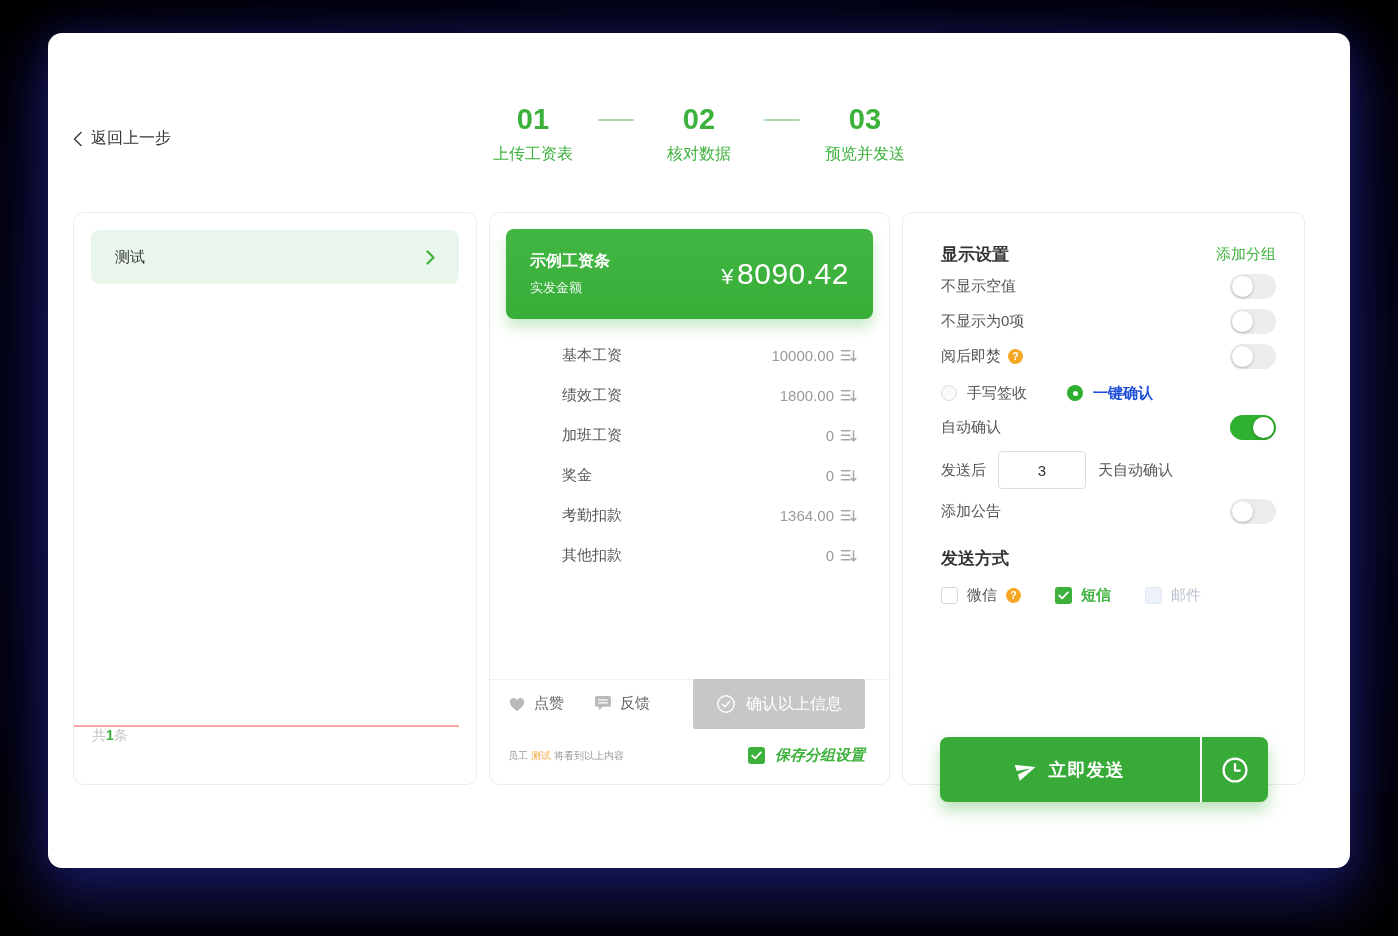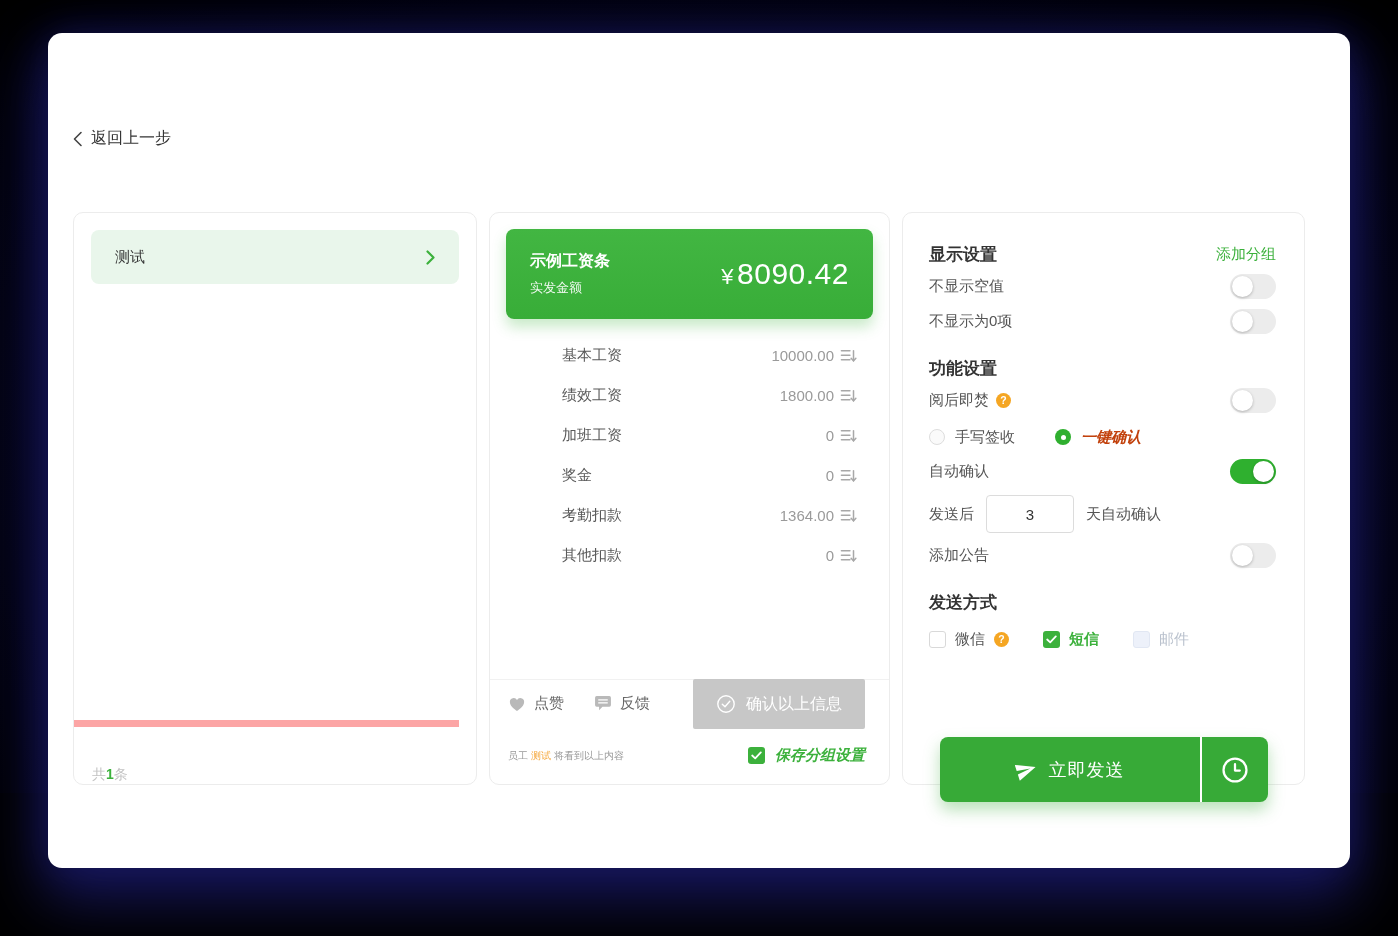"01" div.steps { html: none -> <div> <div> <div>01</div> <div>上传工资表</div> </div> <div></div> <div> <div>02</div> <div>核对数据</div> </div> <div></div> <div> <div>03</div> <div>预览并发送</div> </div> </div> }
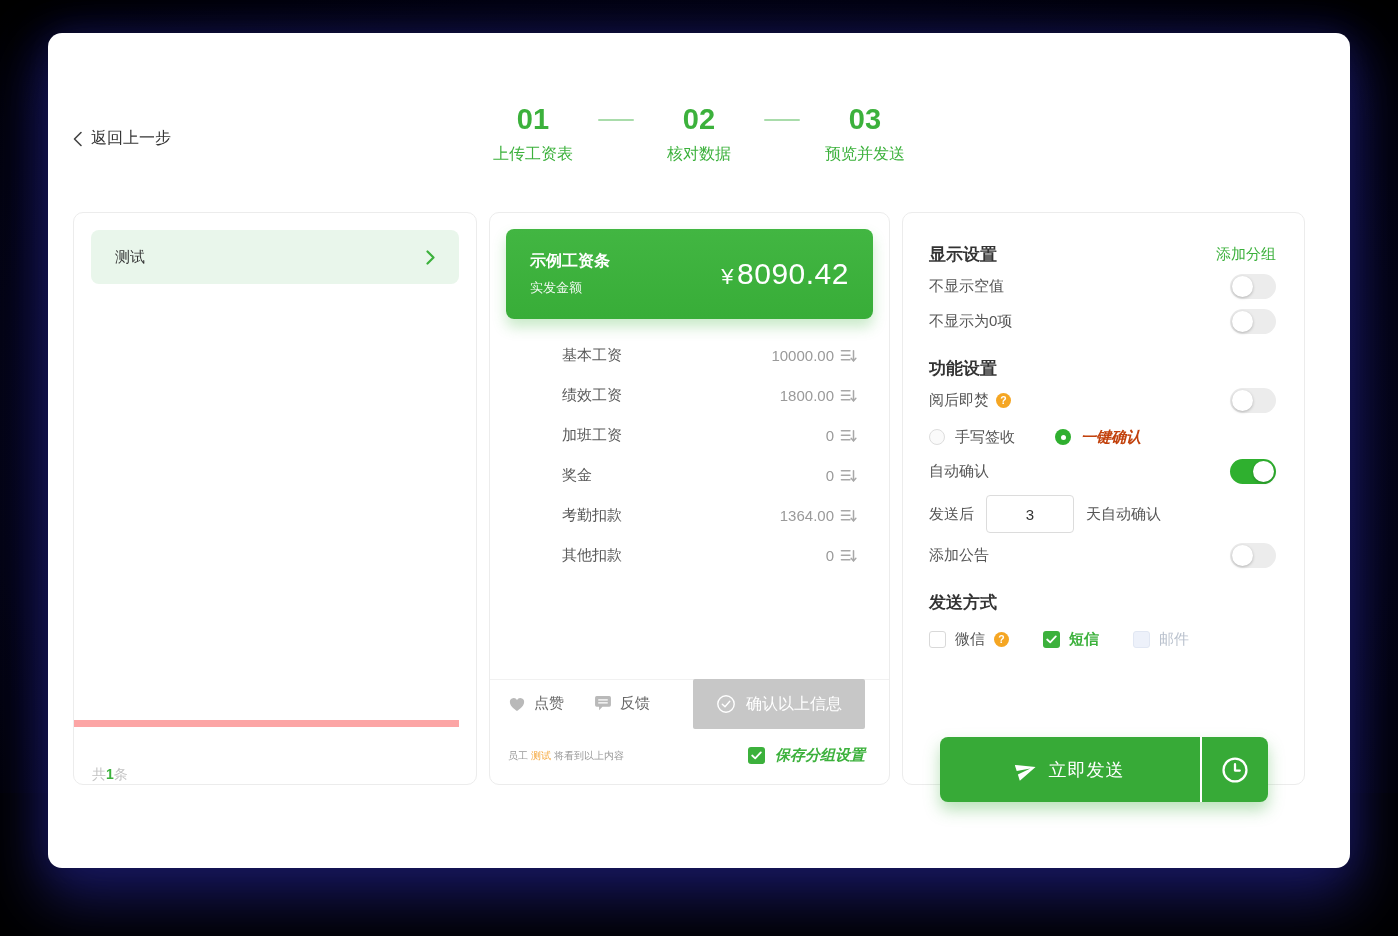"显示设置" .panel.right { padding: 26px 28px 0 26px -> 26px 28px 0 38px }
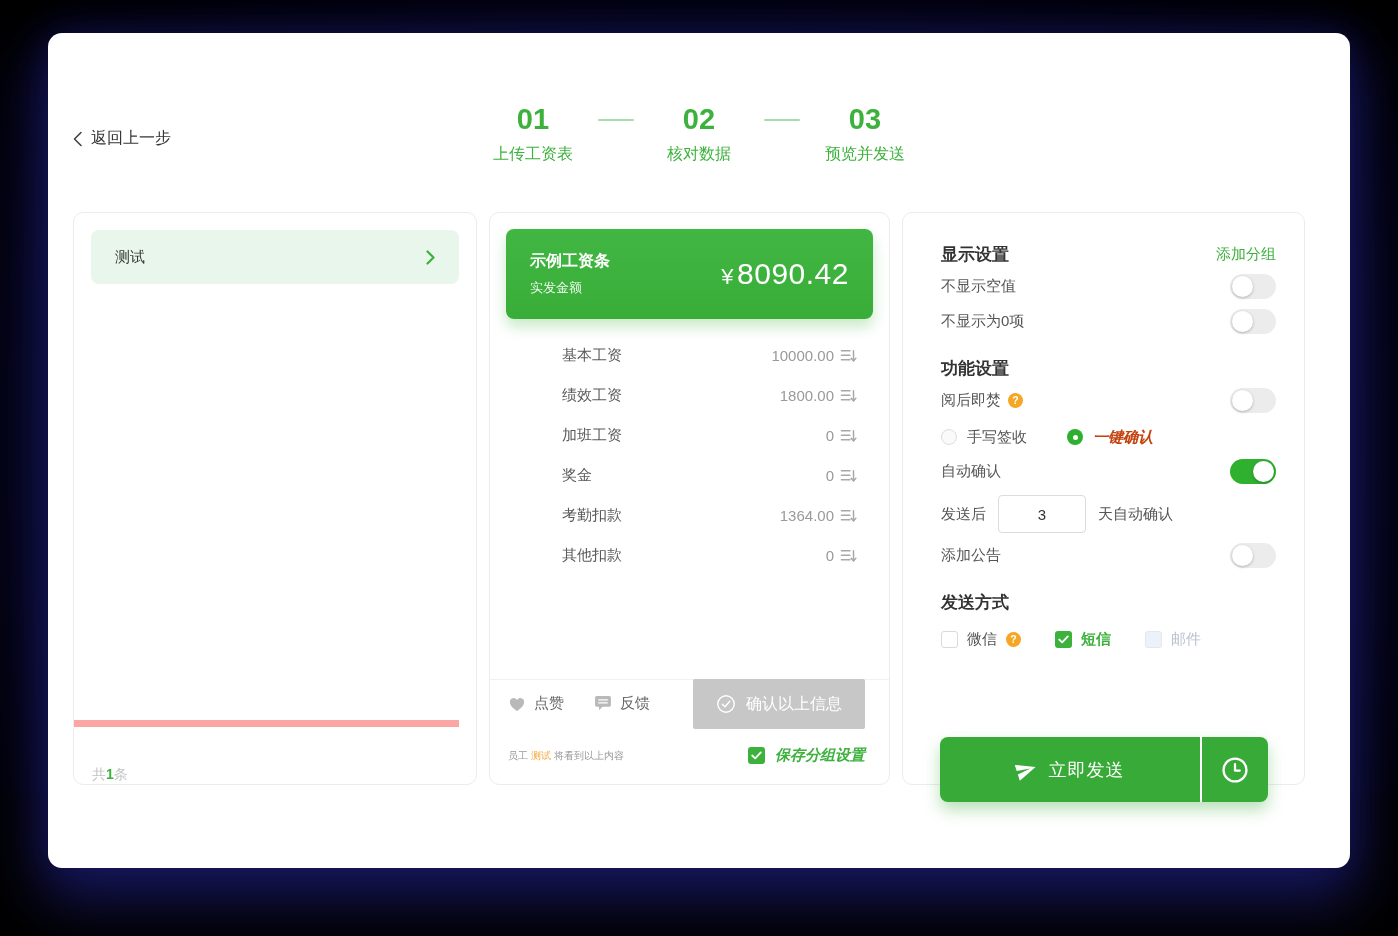"功能设置" div.sec-header { html: <div> <span>功能设置</span> </div> -> none }
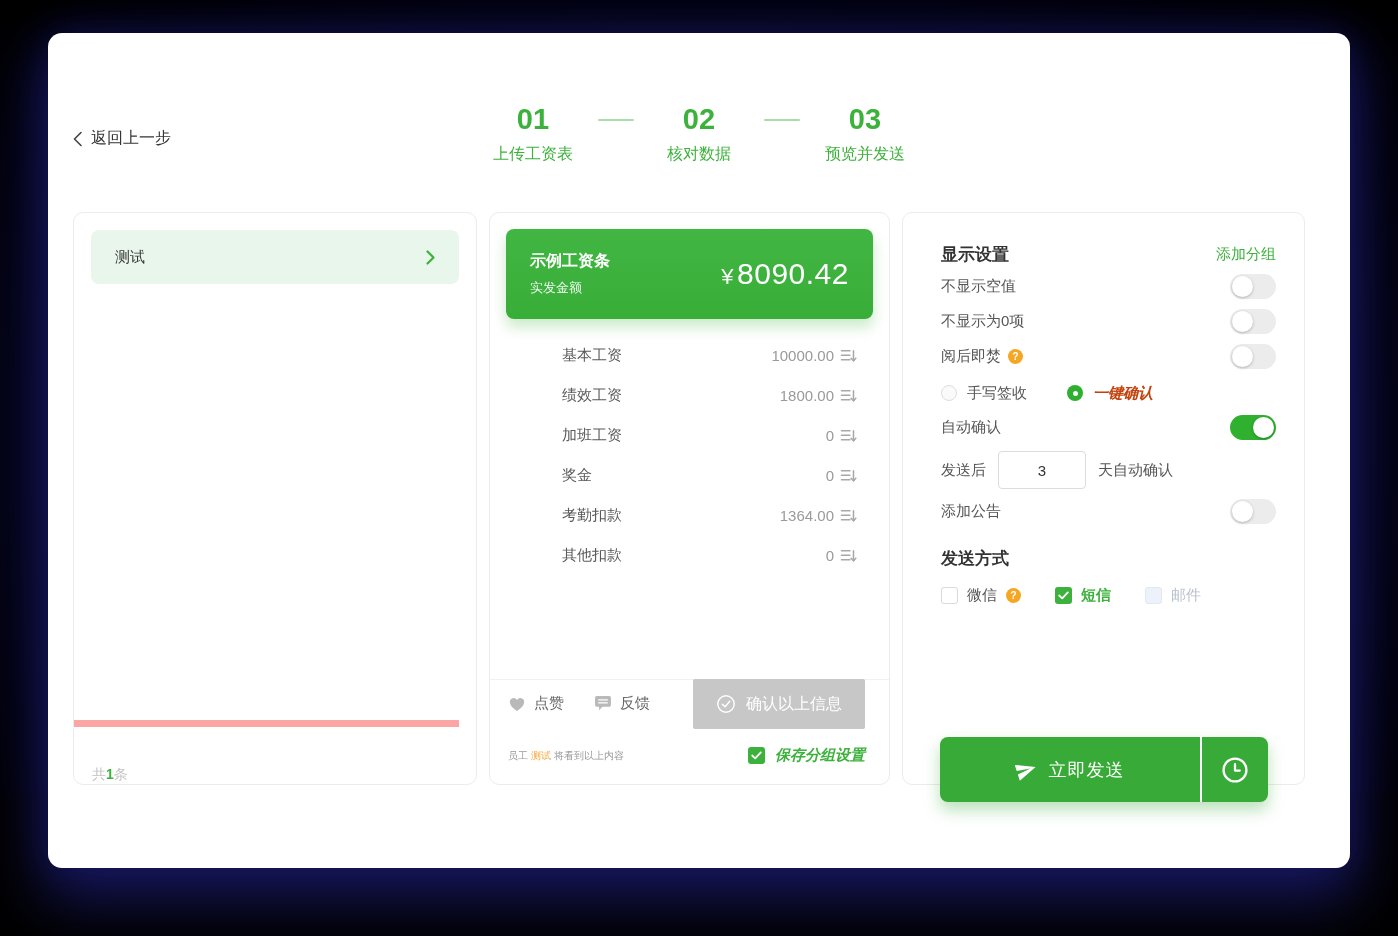"一键确认" .radio-opt .rl.sel { color: #c2410c -> #1d4ed8; font-style: italic -> none }
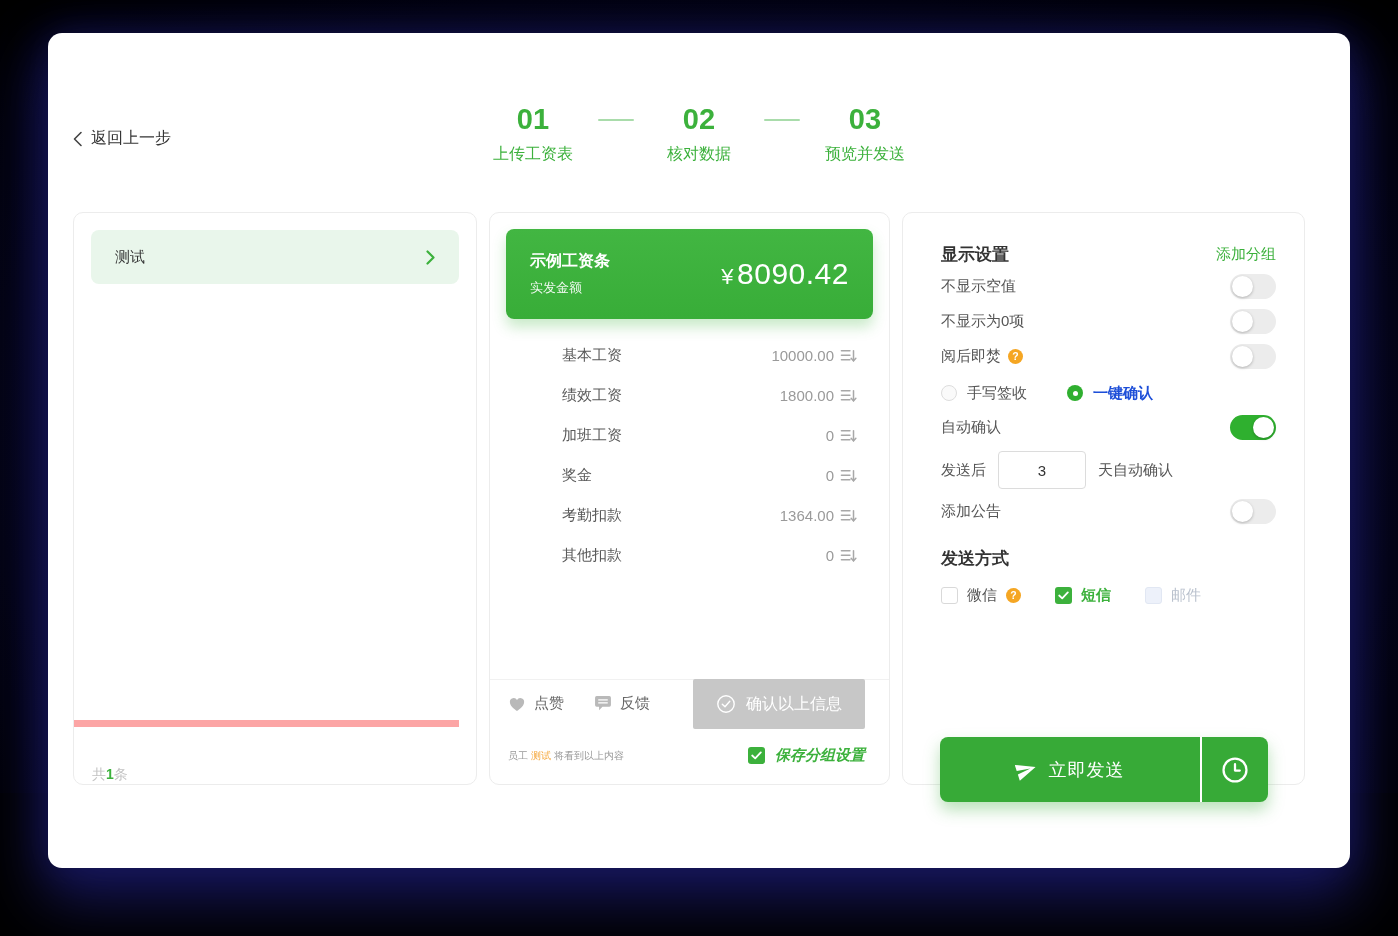"共1条" .left-footer { align-items: flex-end -> flex-start; border-top: 7px solid #fca5a5 -> 2px solid #fca5a5 }
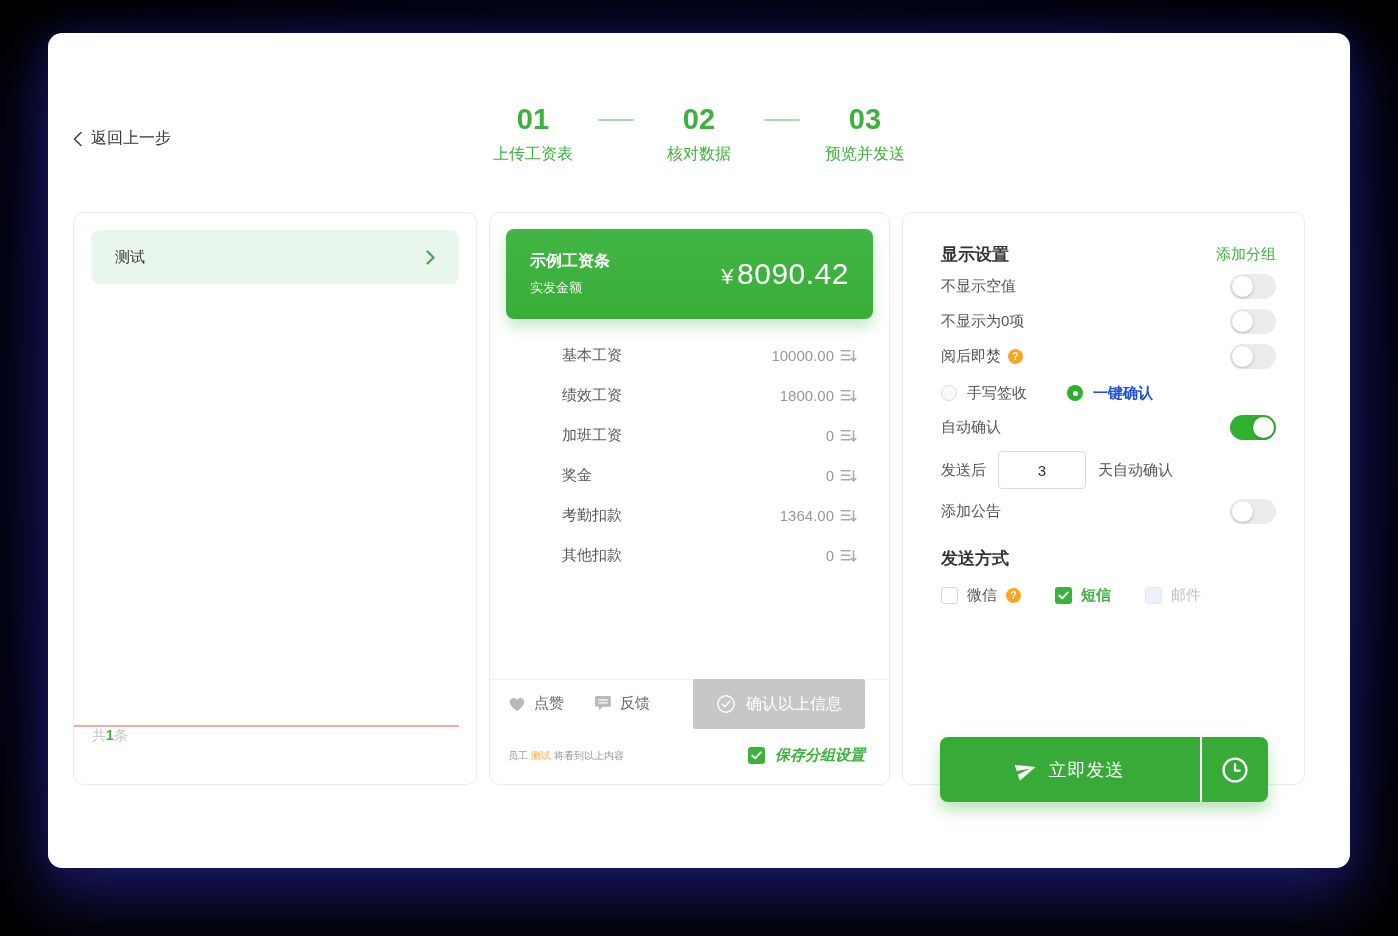"立即发送" .send-main span { font-weight: 400 -> 700 }
